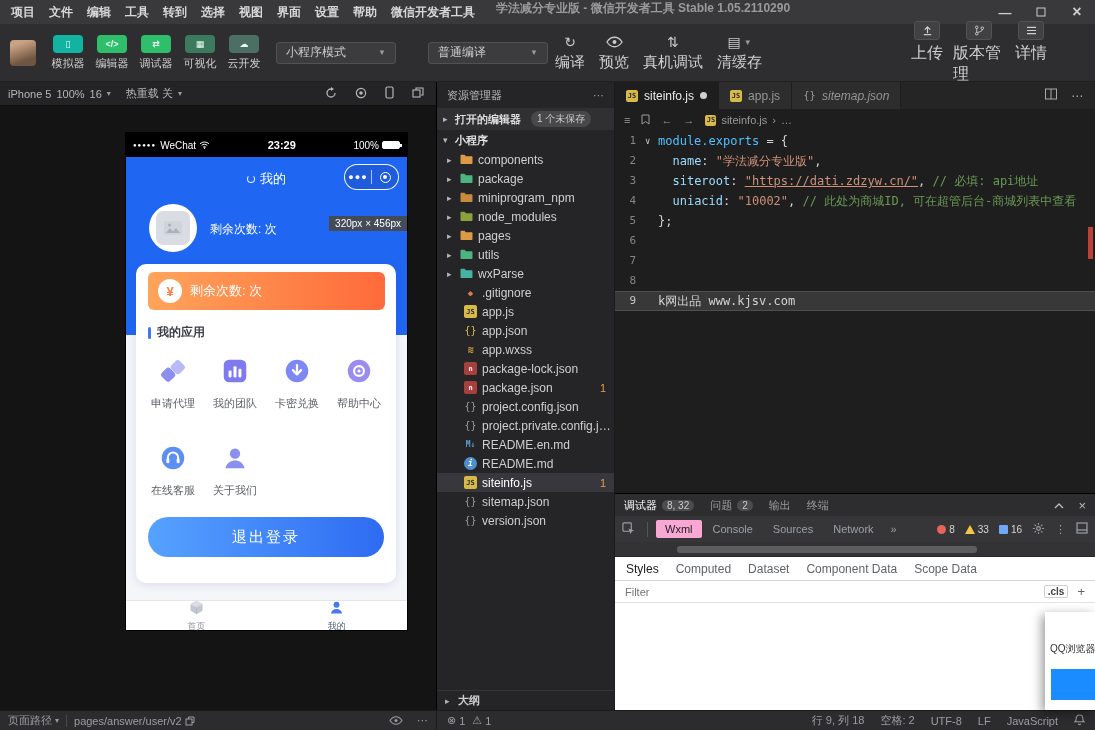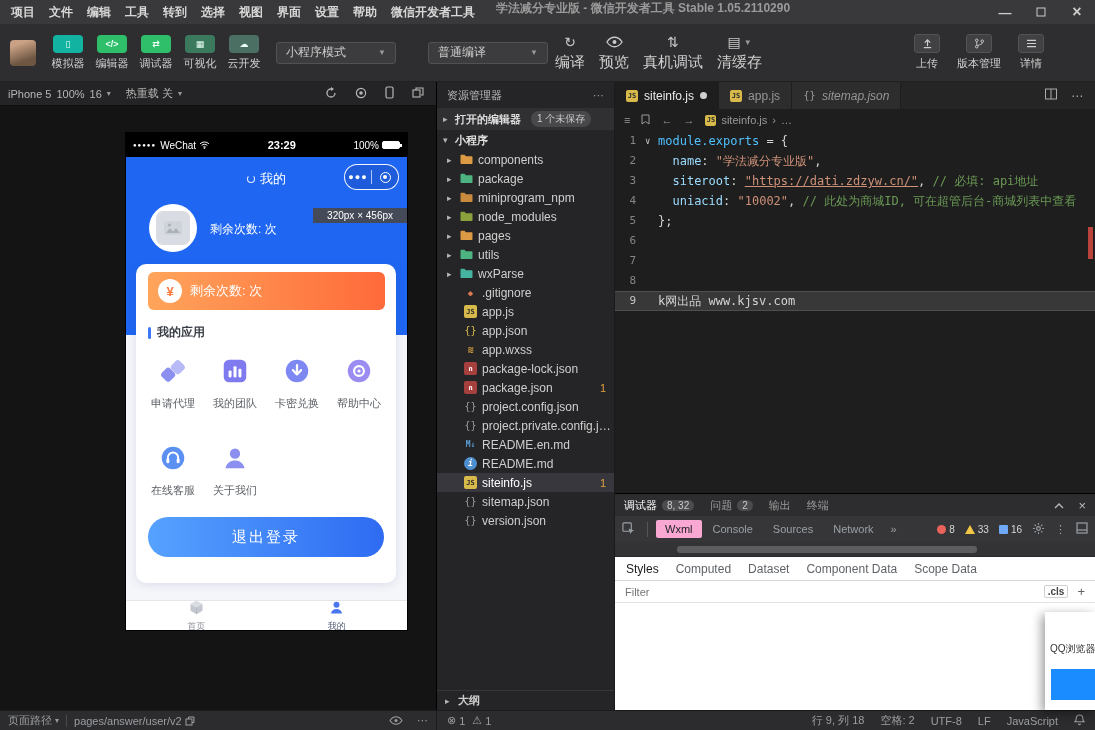"上传" .rbtn-label { font-size: 11px -> 16px }
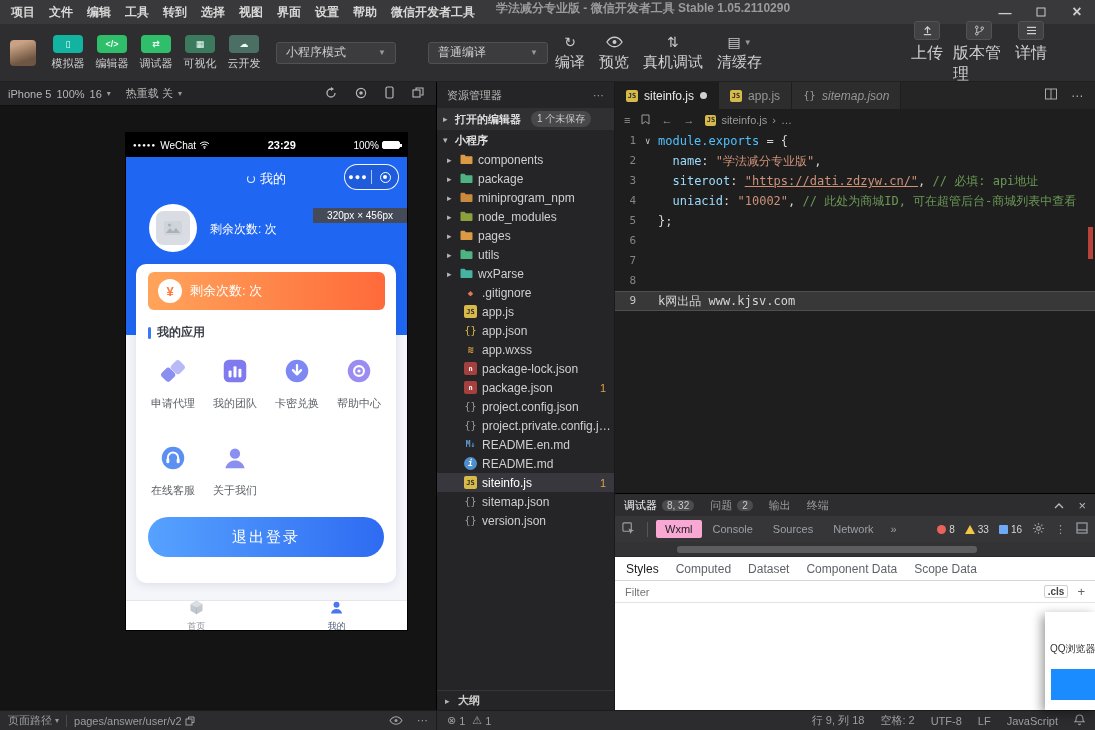"320px × 456px" .size-badge { padding: 2px 14px -> 2px 6px; top: 8px -> 16px }
